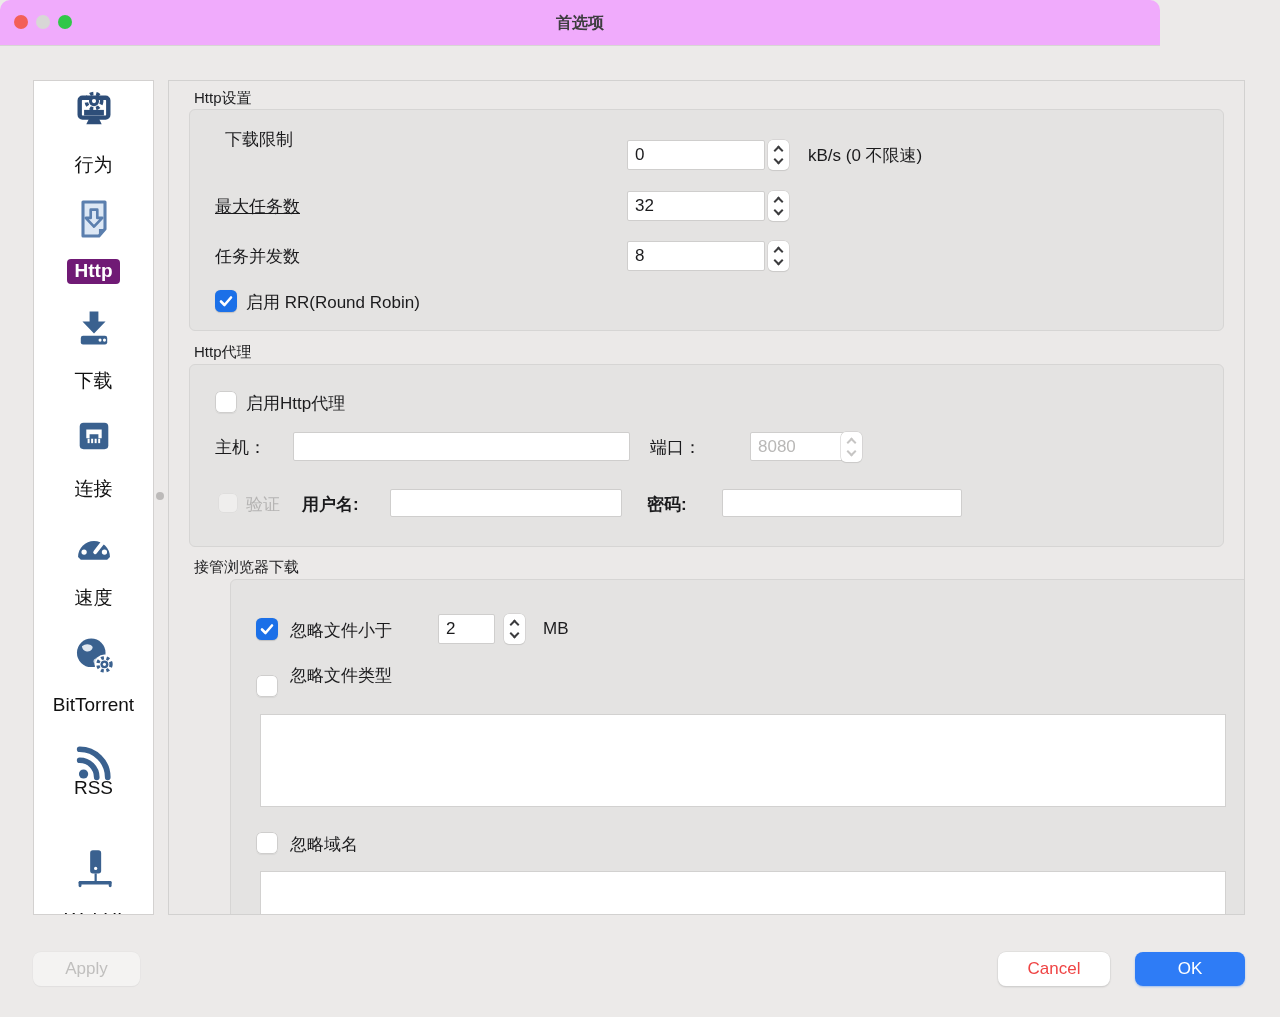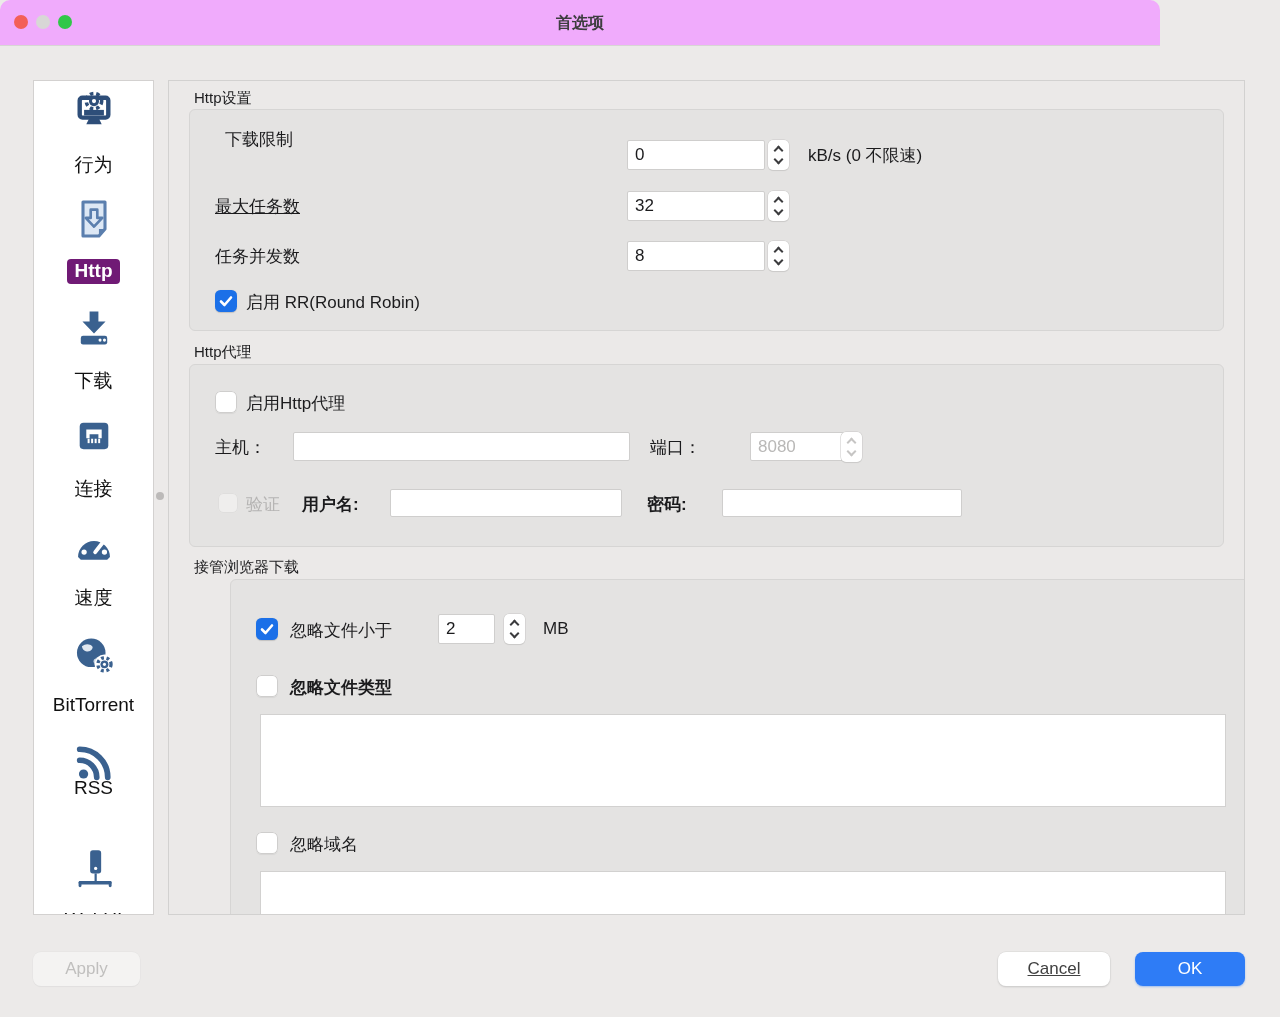"忽略文件类型" div.flabel { font-weight: bold -> none; top: 96px -> 84px }
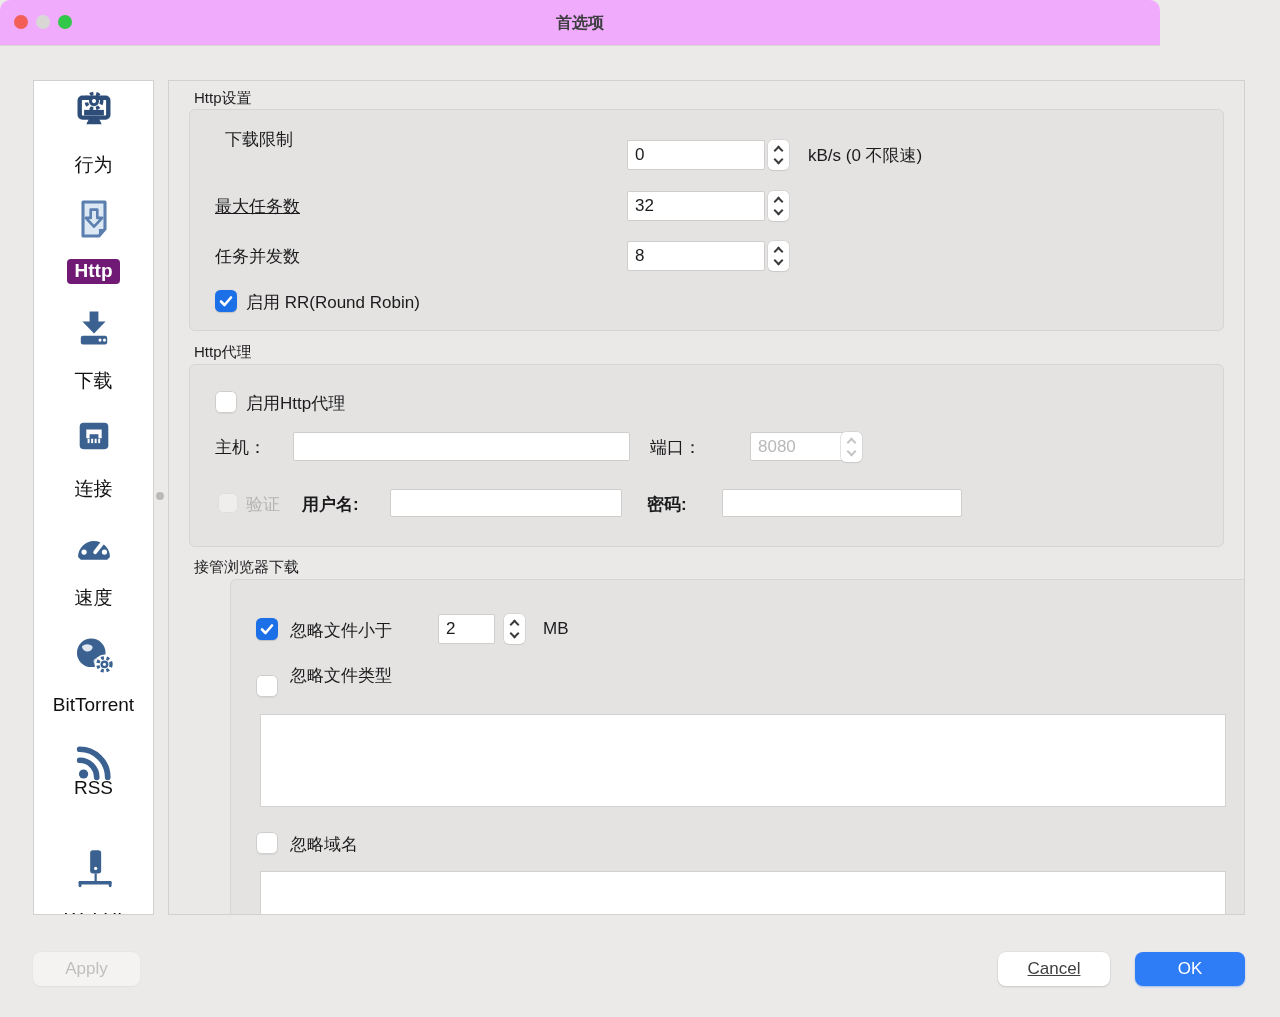"Cancel" .btn.cancel { color: #404040 -> #ef4444; text-decoration: underline -> none }
